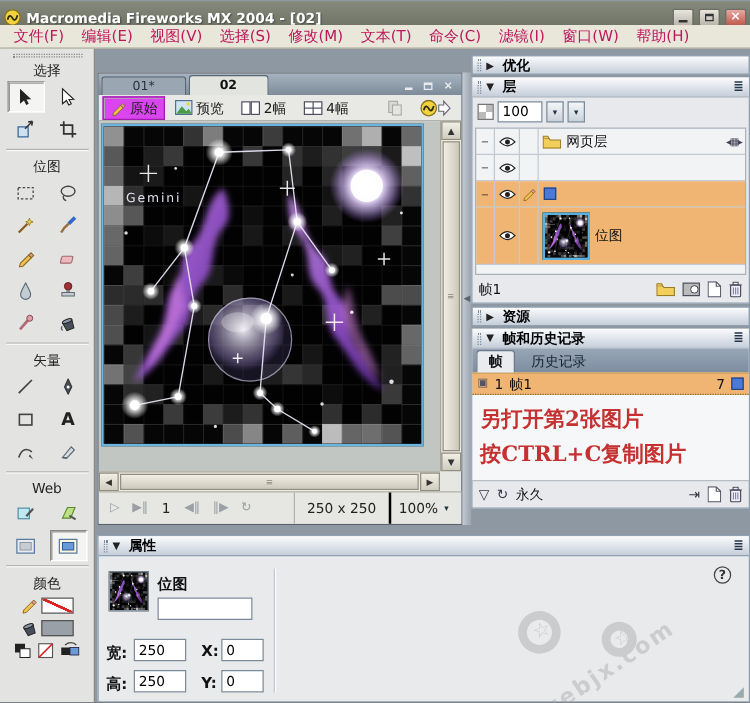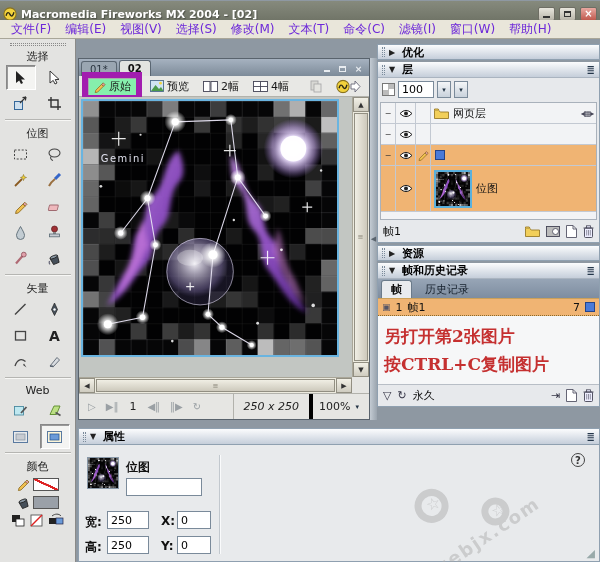"文件(F)" .menu-item { color: #6d28d9 -> #be185d }
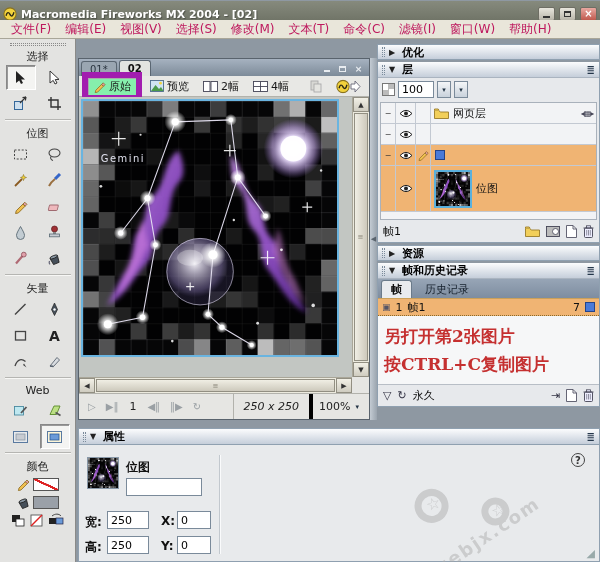"01*" .doctab { padding: 0 8px -> 0 24px }
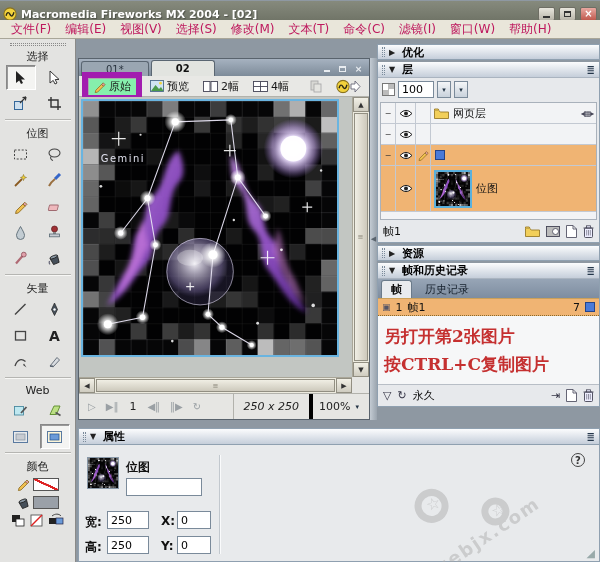"原始" .viewbtn.pressed { background: #86efac -> #d946ef; border: 6px solid #a21caf -> 1px solid #a21caf }
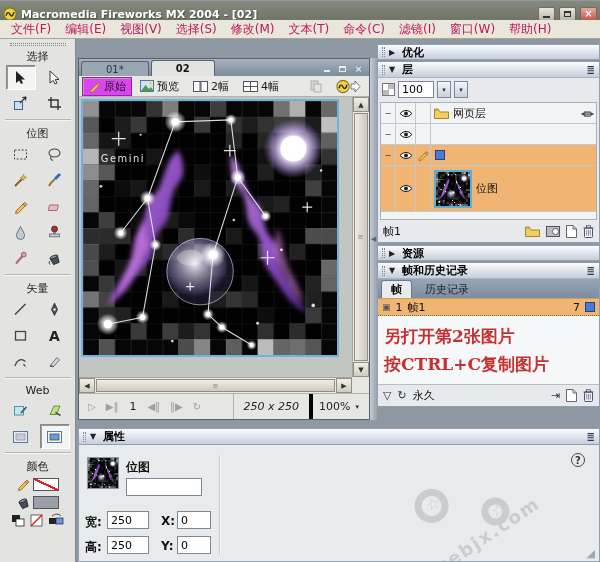"250 x 250" .st-cell { border-right: 4px solid #000000 -> 2px solid #000000; font-style: italic -> none }
